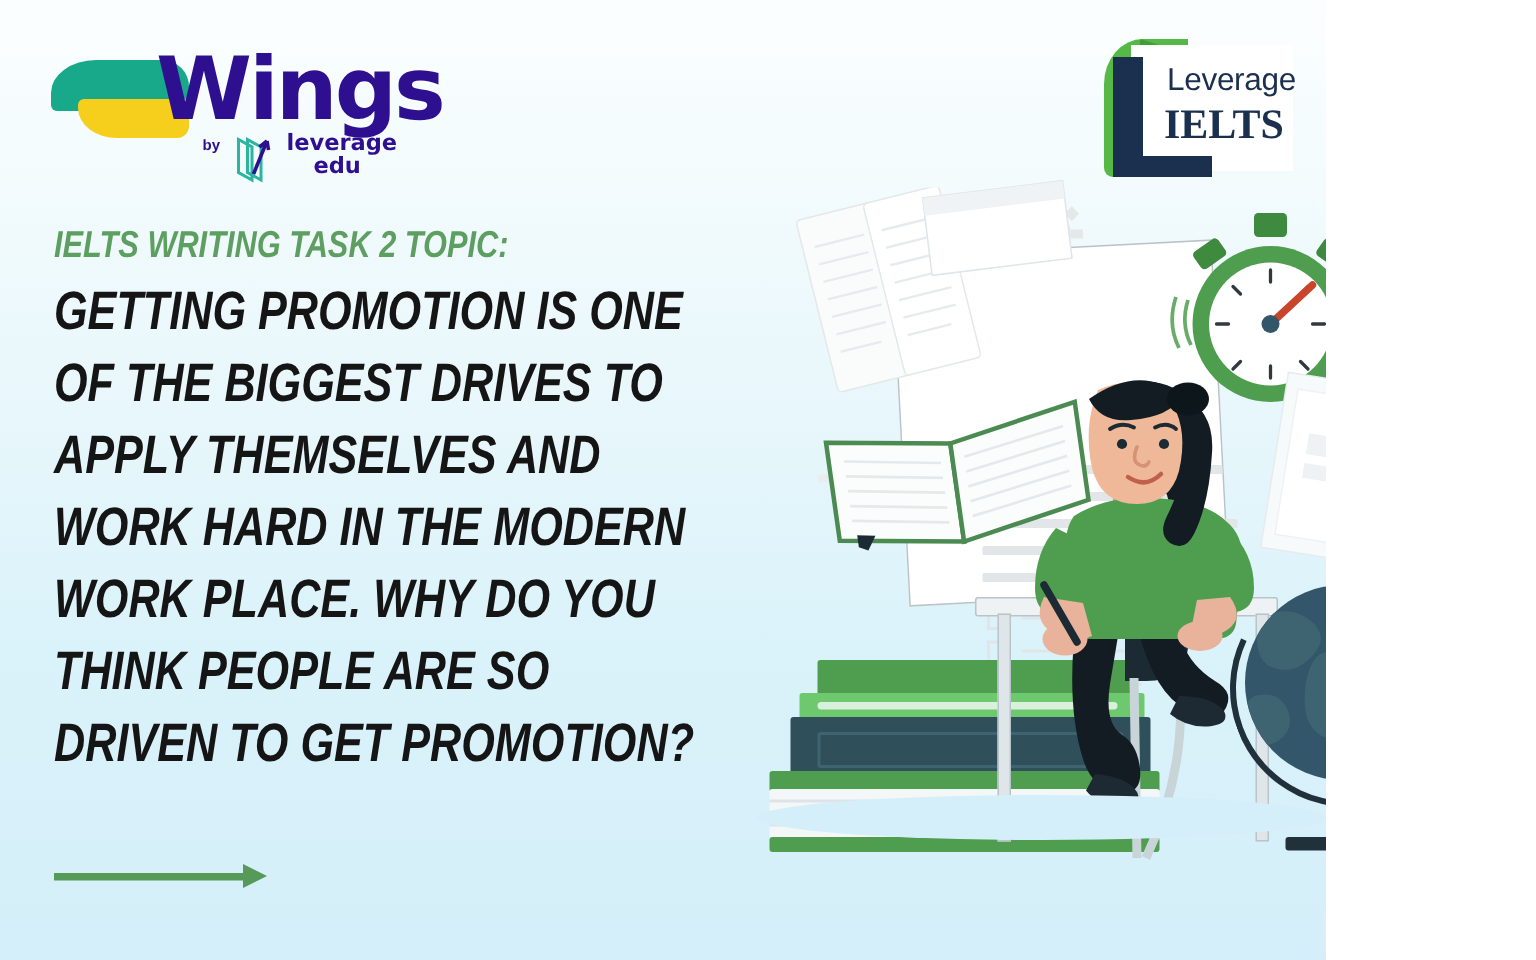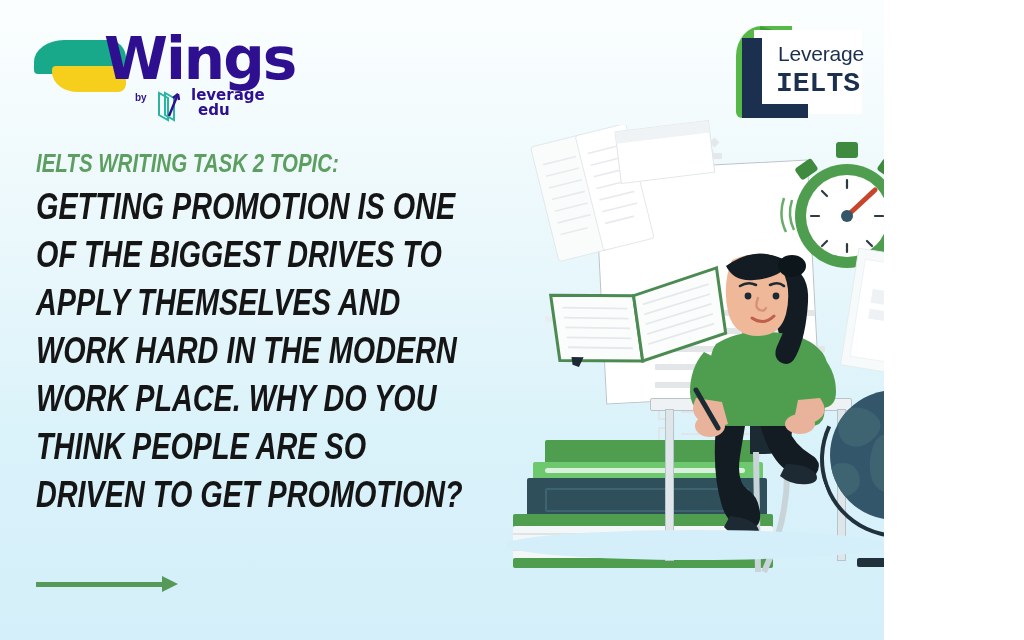"IELTS" .ib-ielts { font-family: Liberation Mono, monospace -> Liberation Serif, serif }
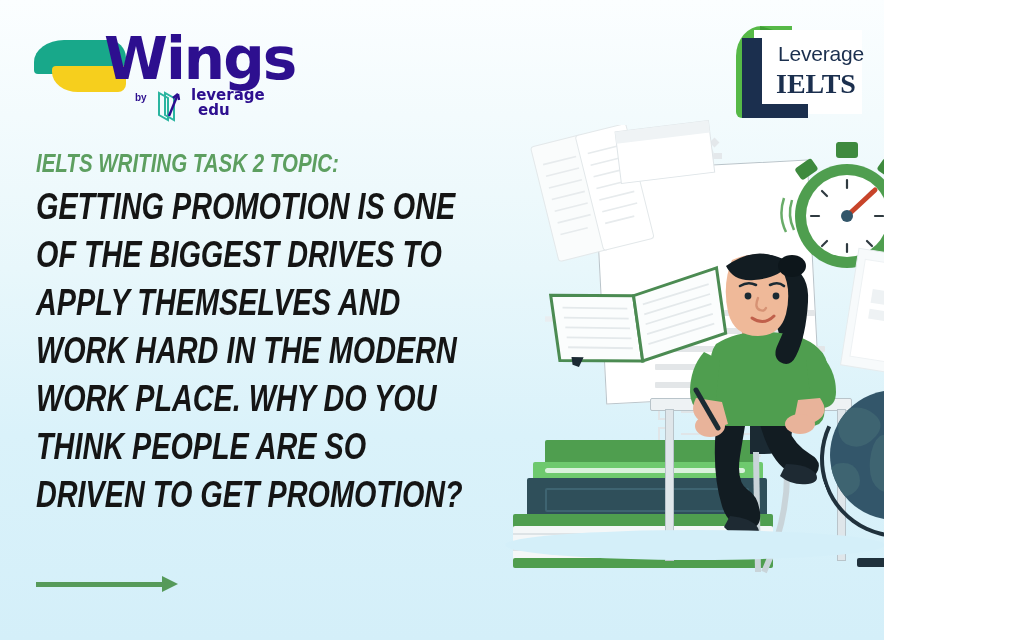"edu" .lev-word .l2 { margin-left: 7px -> 18px }
